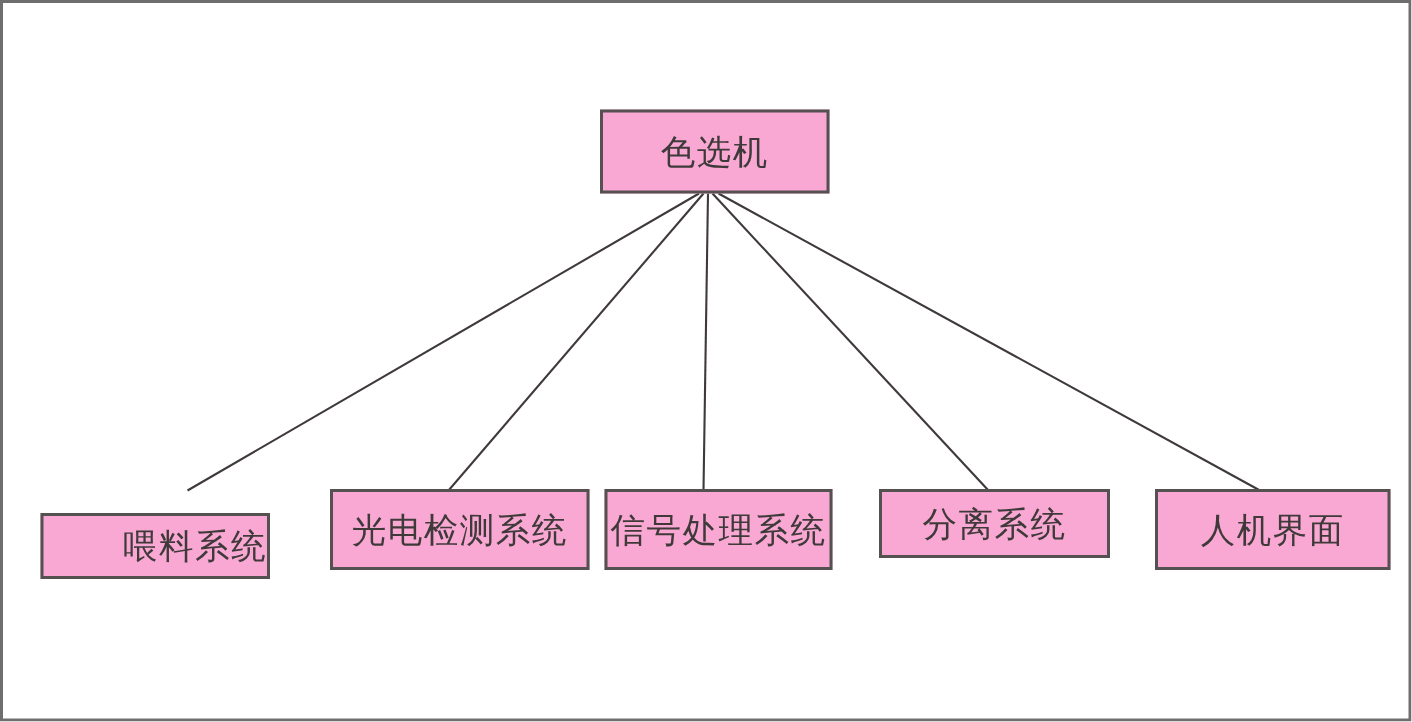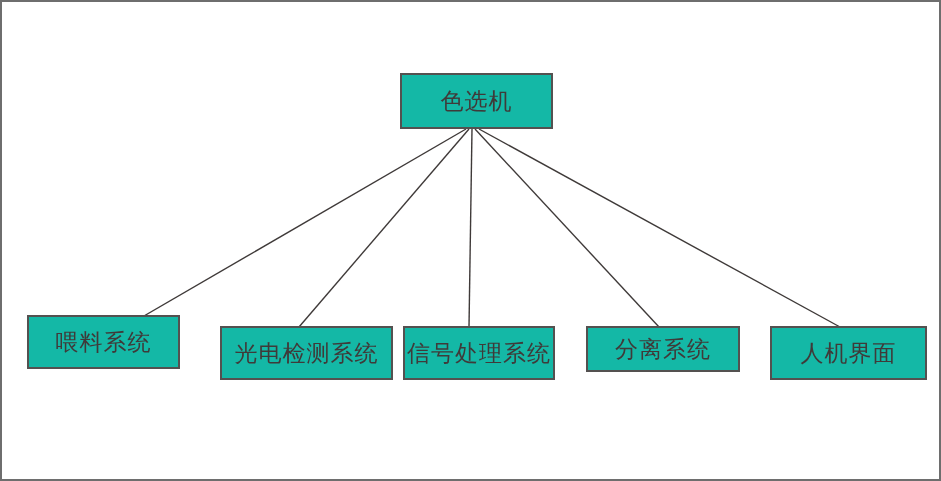"色选机" .node { background: #14b8a6 -> #f9a8d4 }
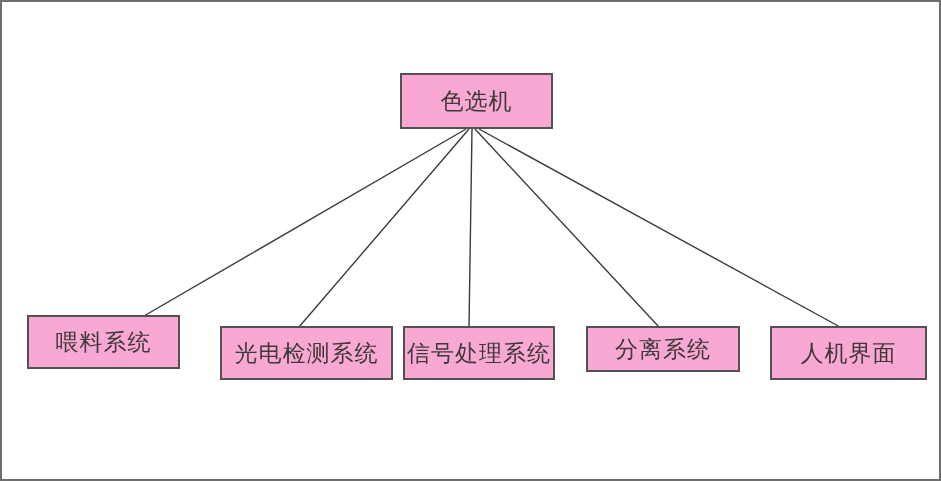"喂料系统" .node-c0 { height: 54px -> 44px; justify-content: none -> flex-end; top: 313px -> 340px }
